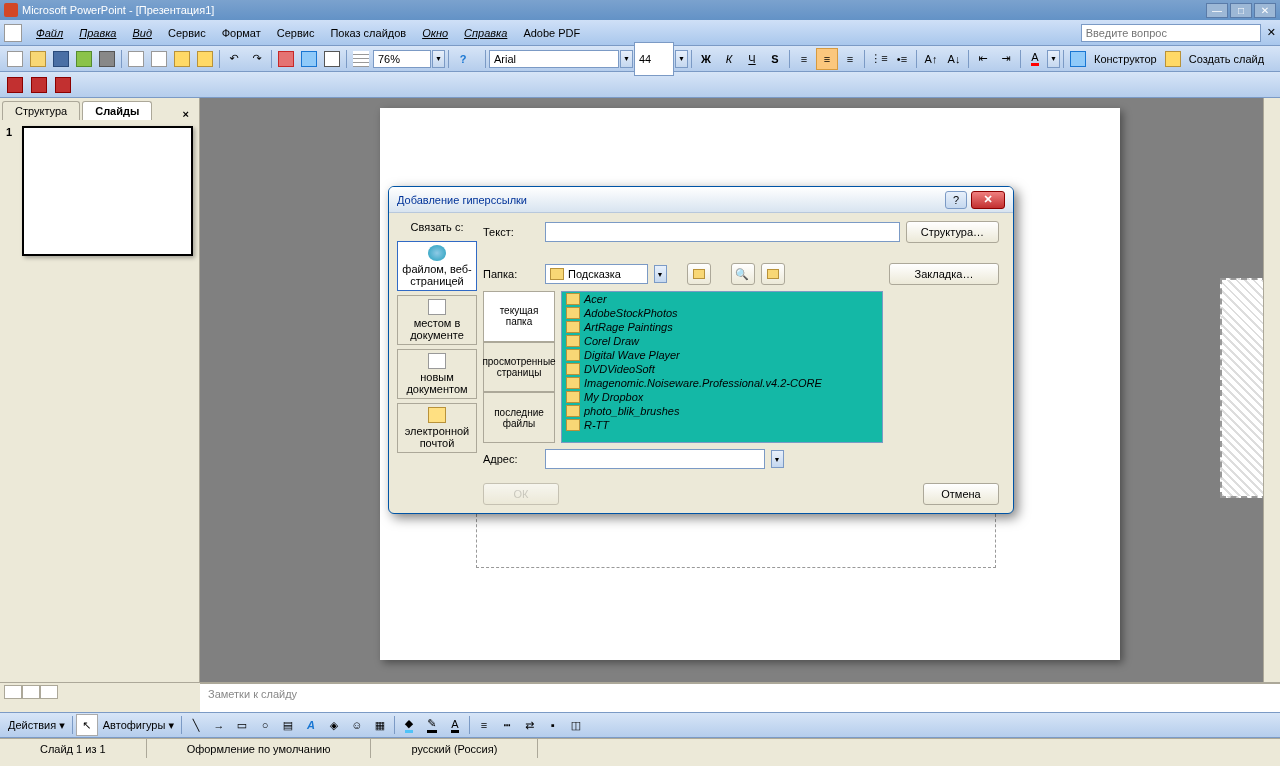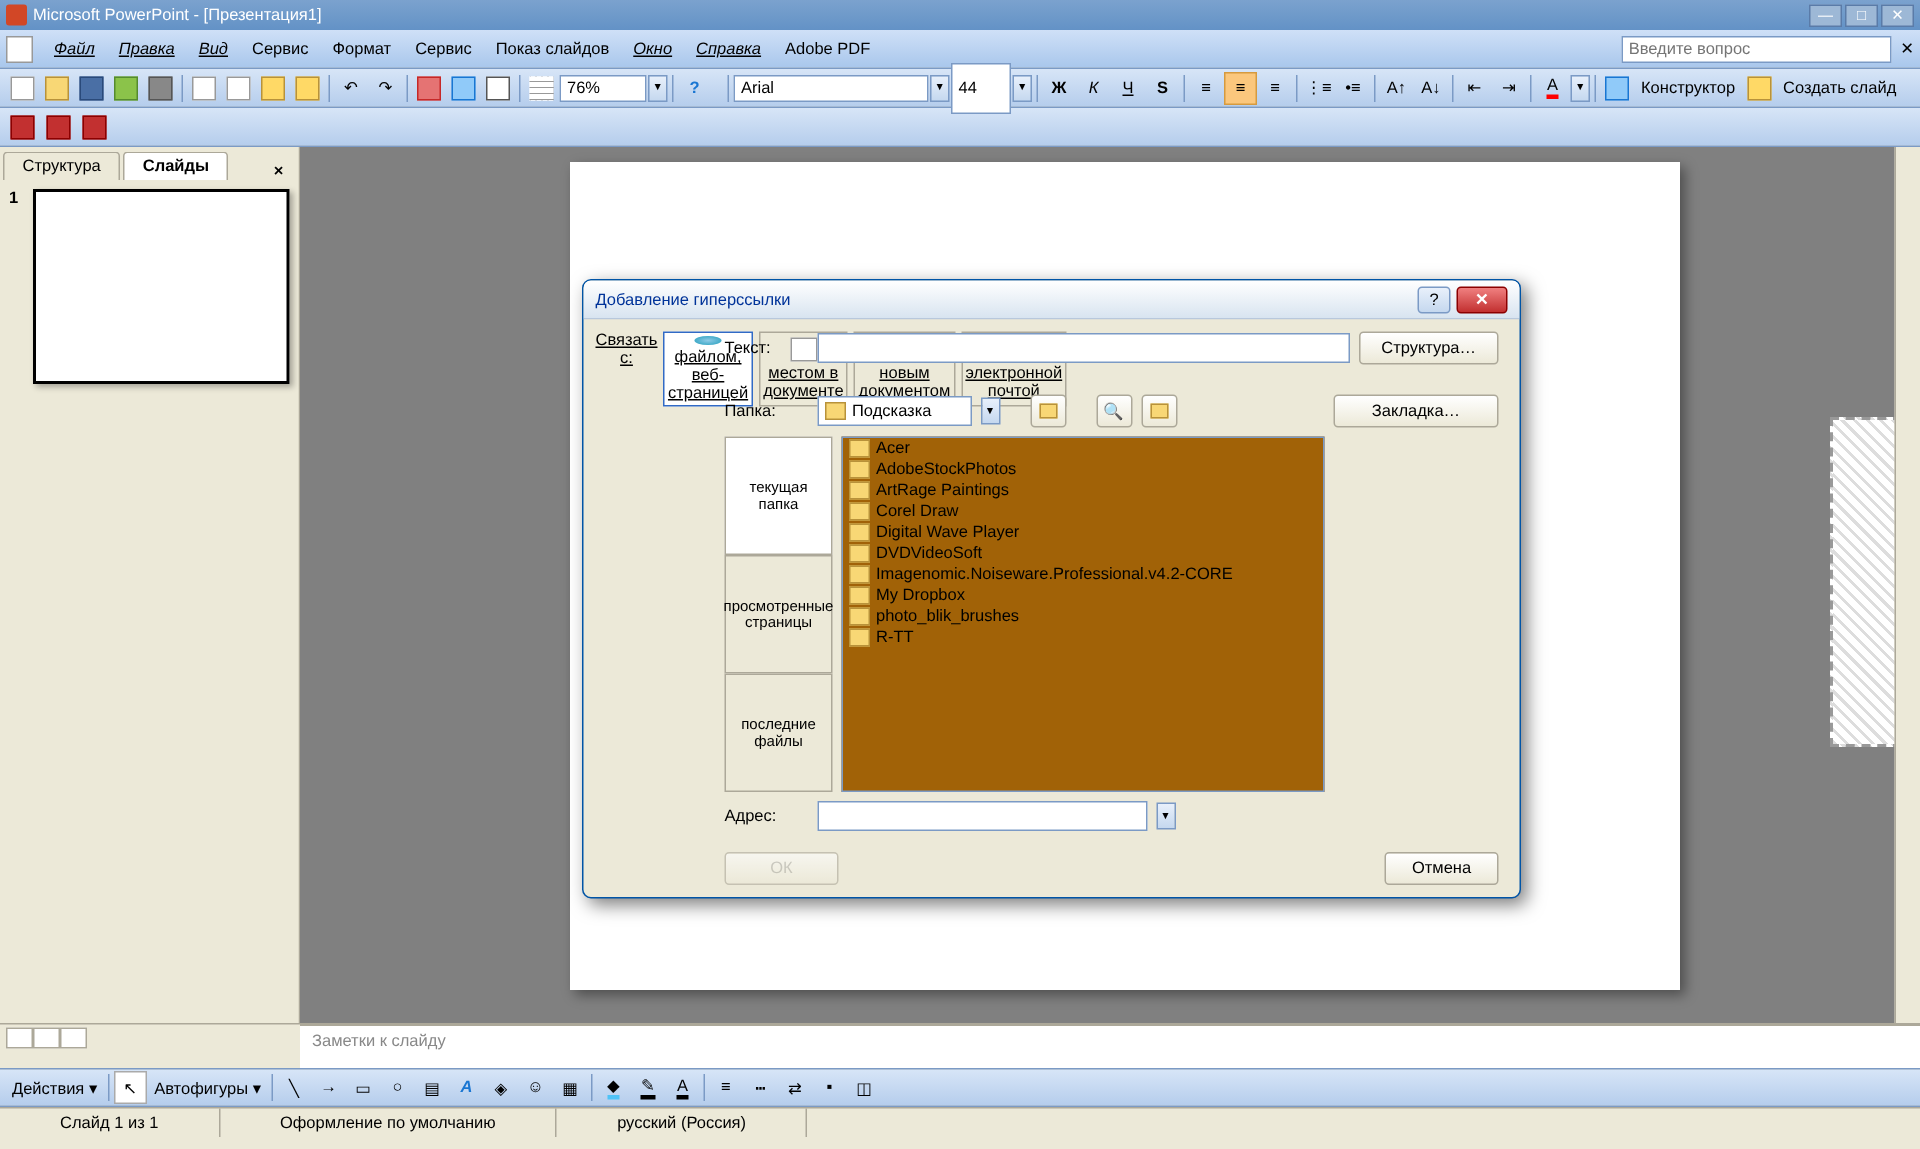"Добавление гиперссылки" .dialog-overlay { height: 413px -> 328px }
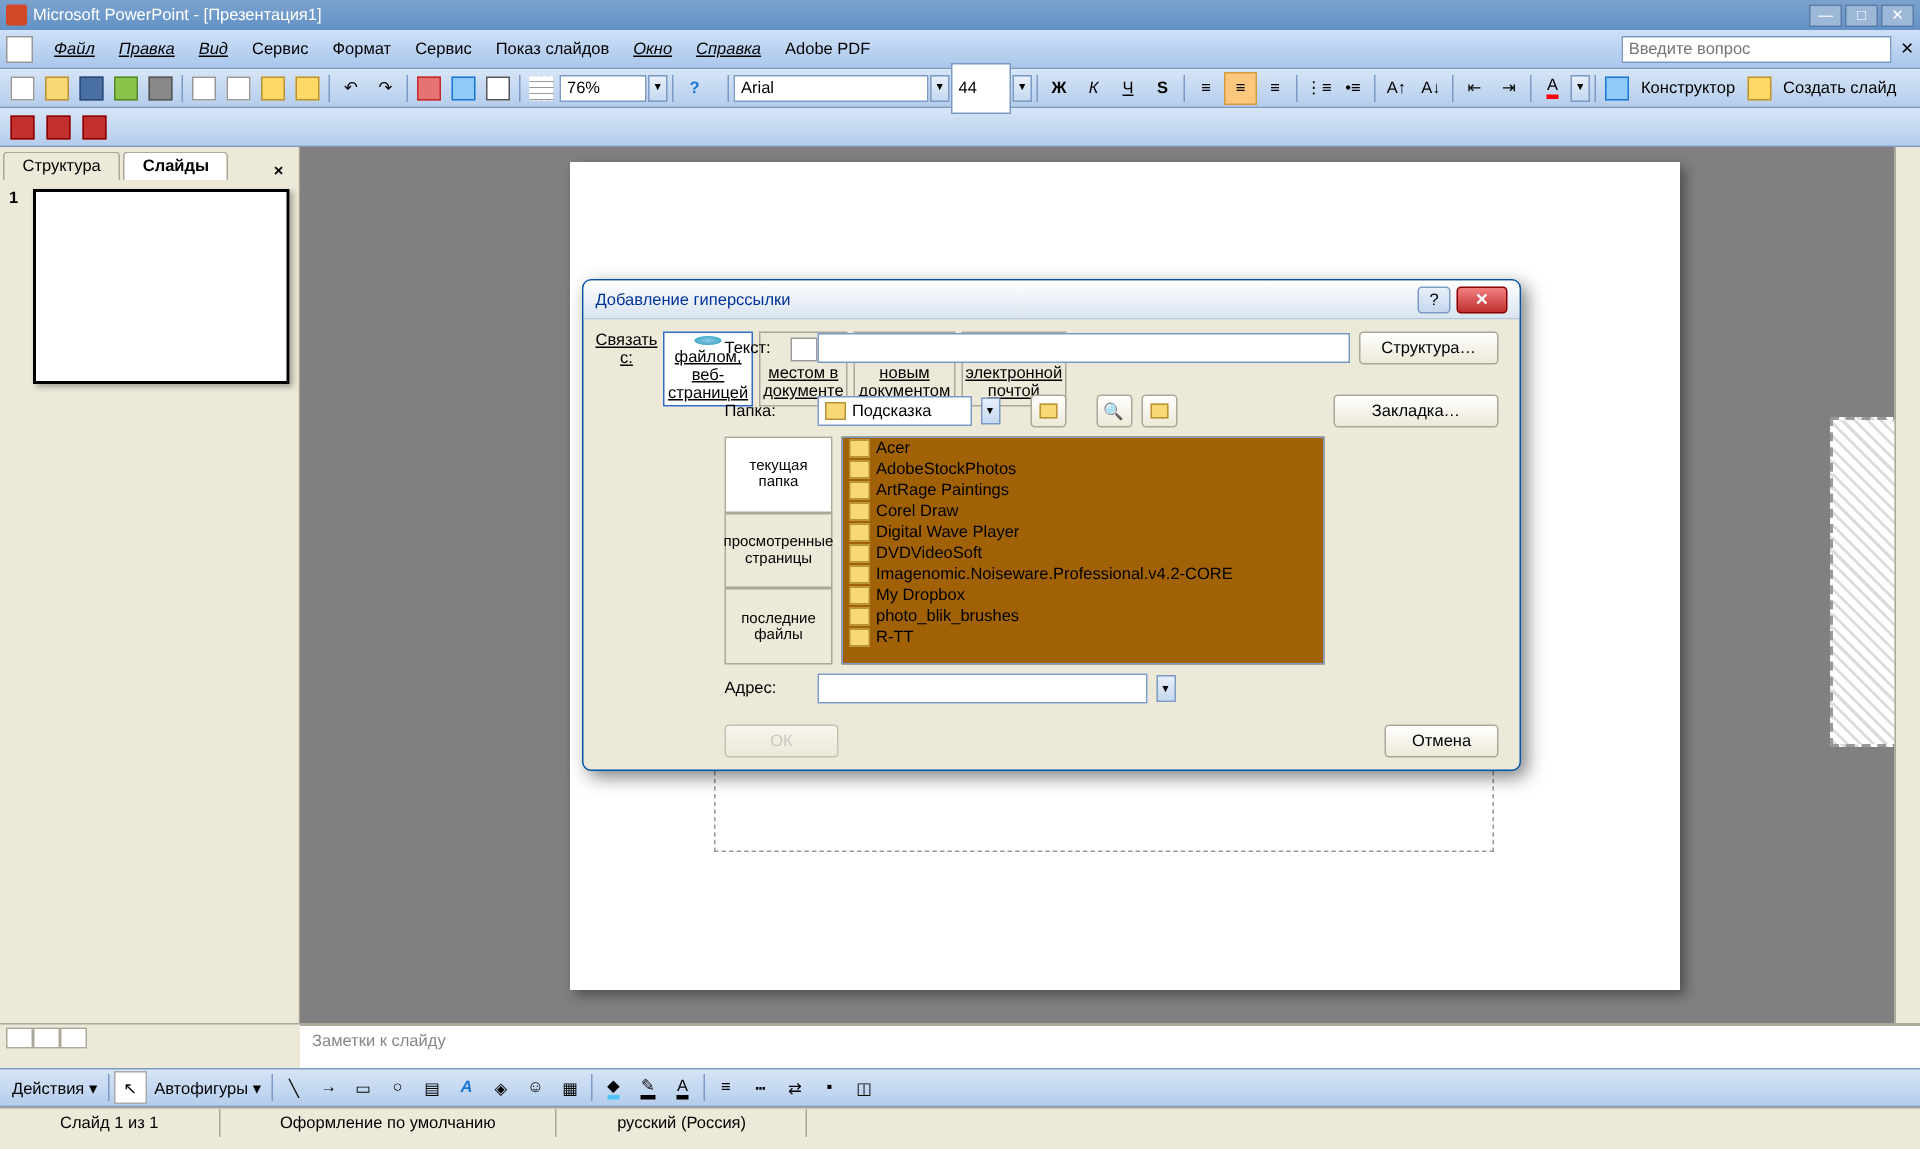"Связать с:" .dlg-left { flex-direction: row -> column; text-decoration: underline -> none }
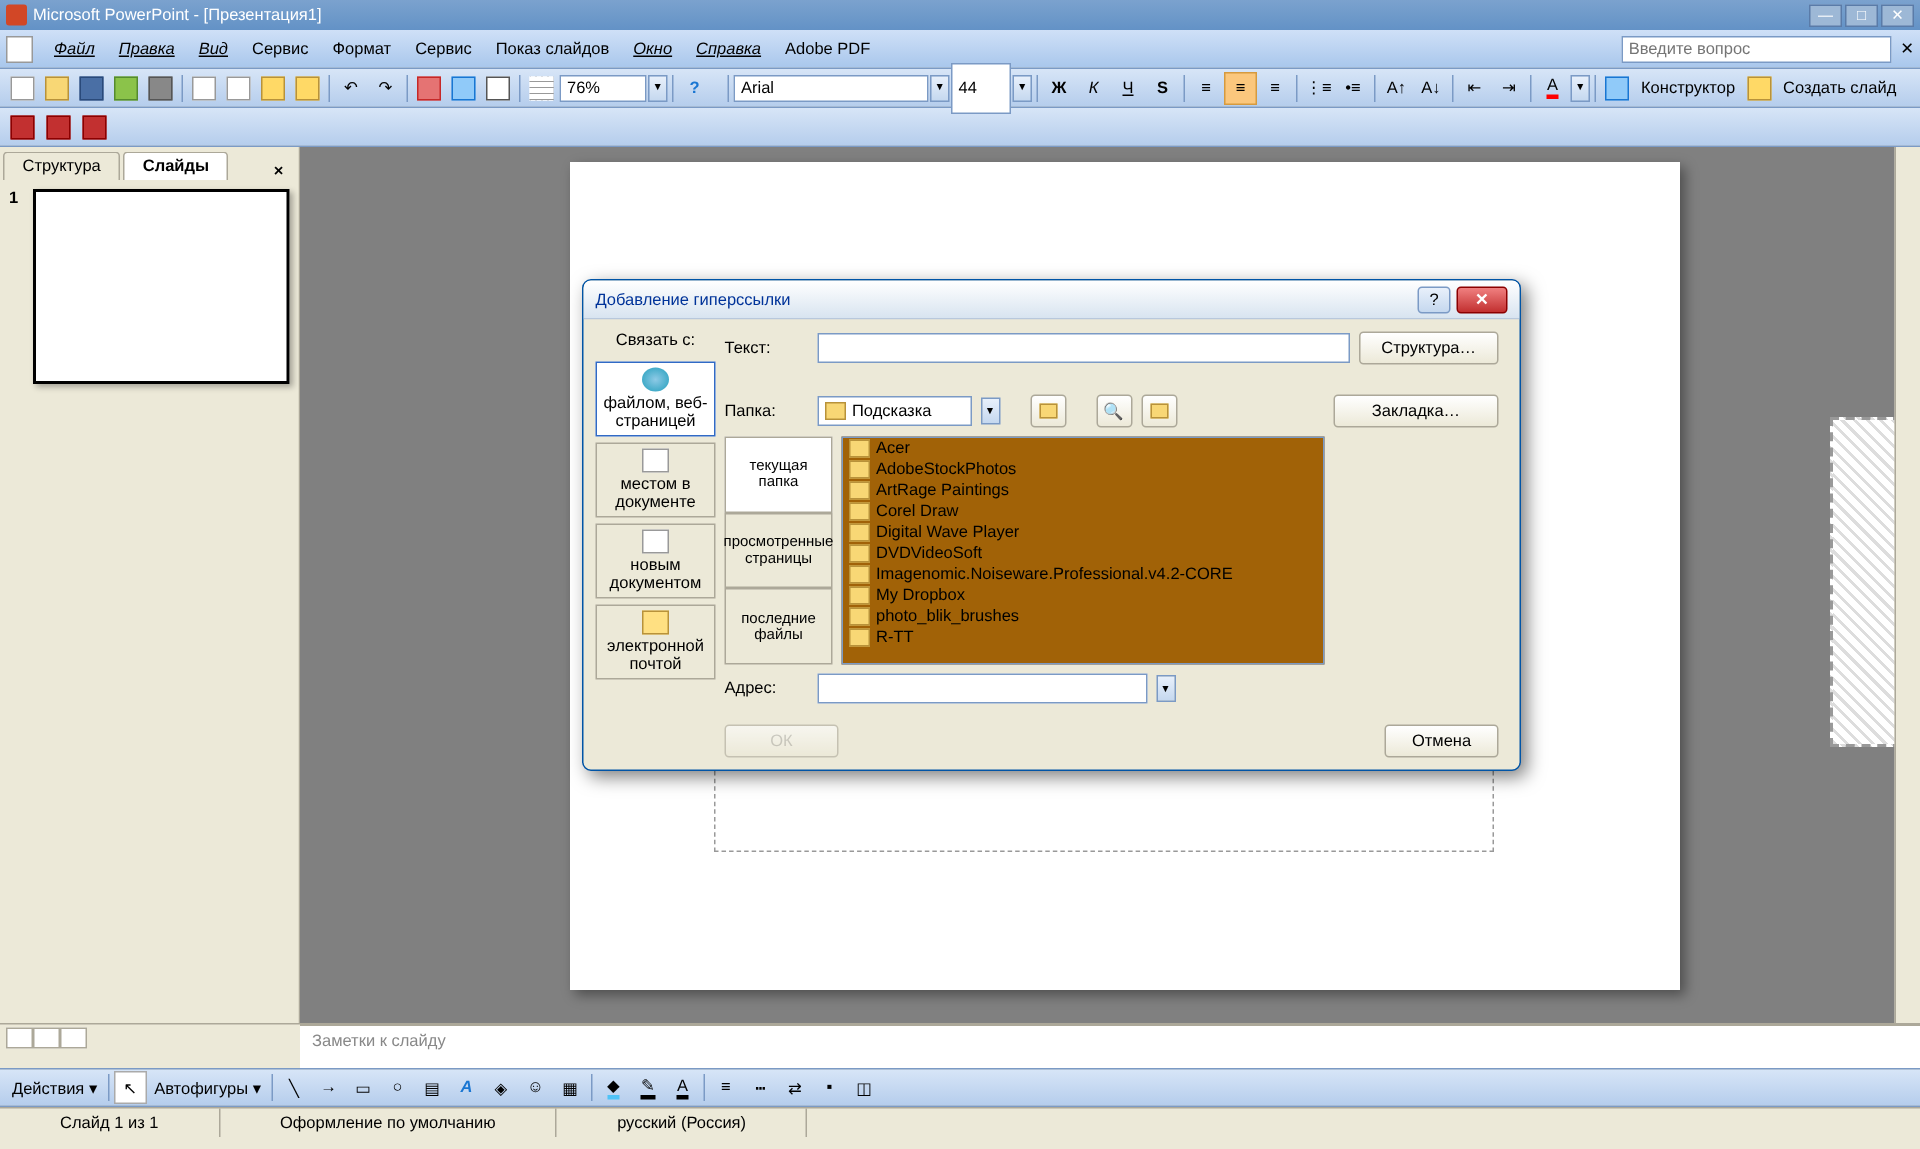"Acer" .file-list { background: #a16207 -> #14b8a6; font-style: none -> italic }
